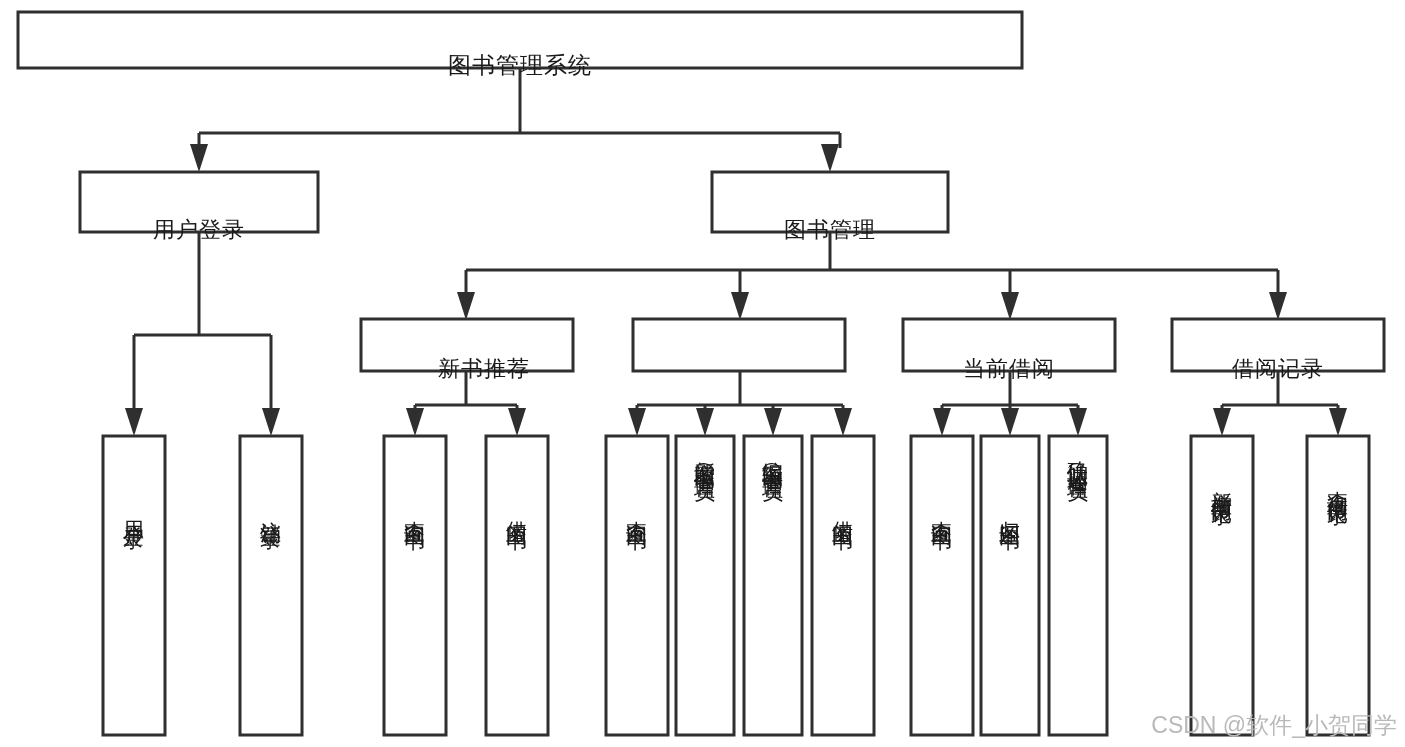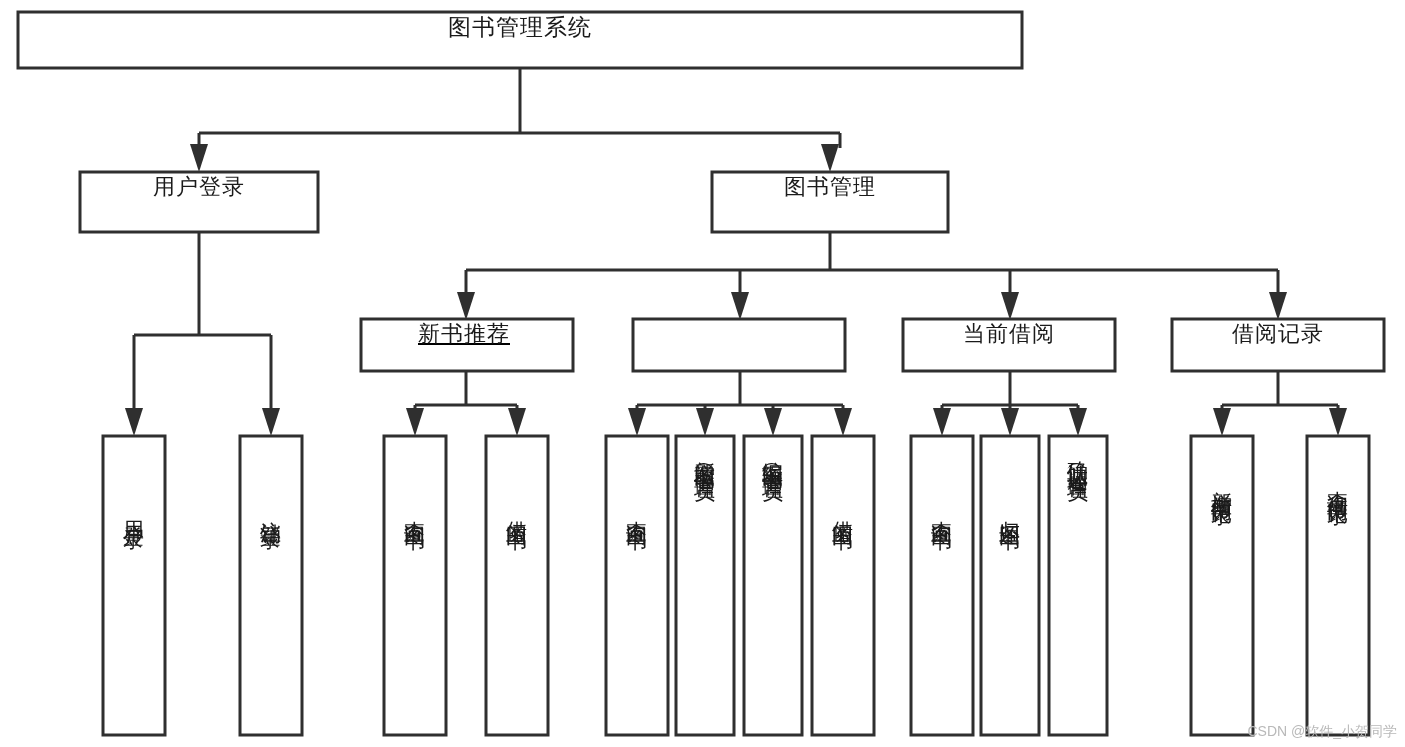"图书管理系统" .hlabel-wrap { align-items: flex-start -> flex-end; margin-top: none -> 13px }
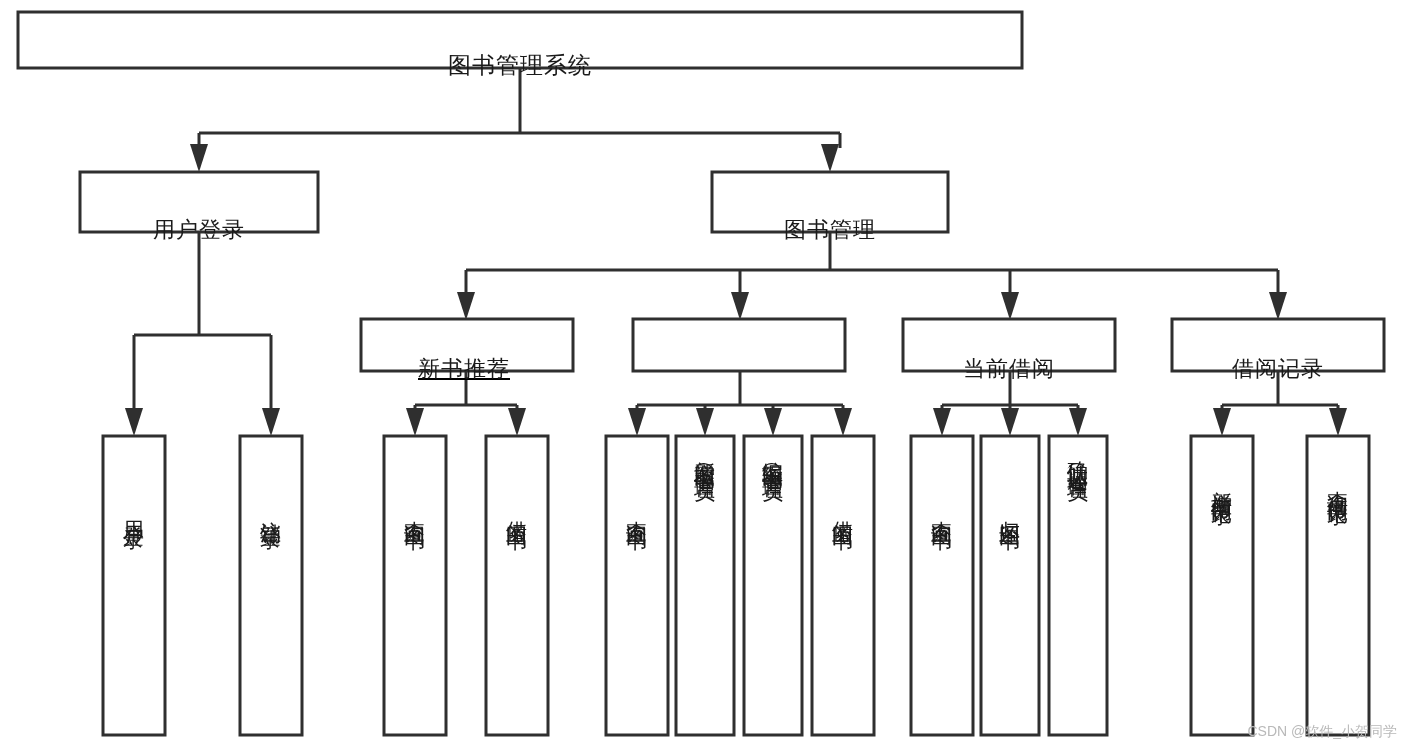"新书推荐" div.hlabel-wrap { left: 358px -> 378px; text-decoration: underline -> none }
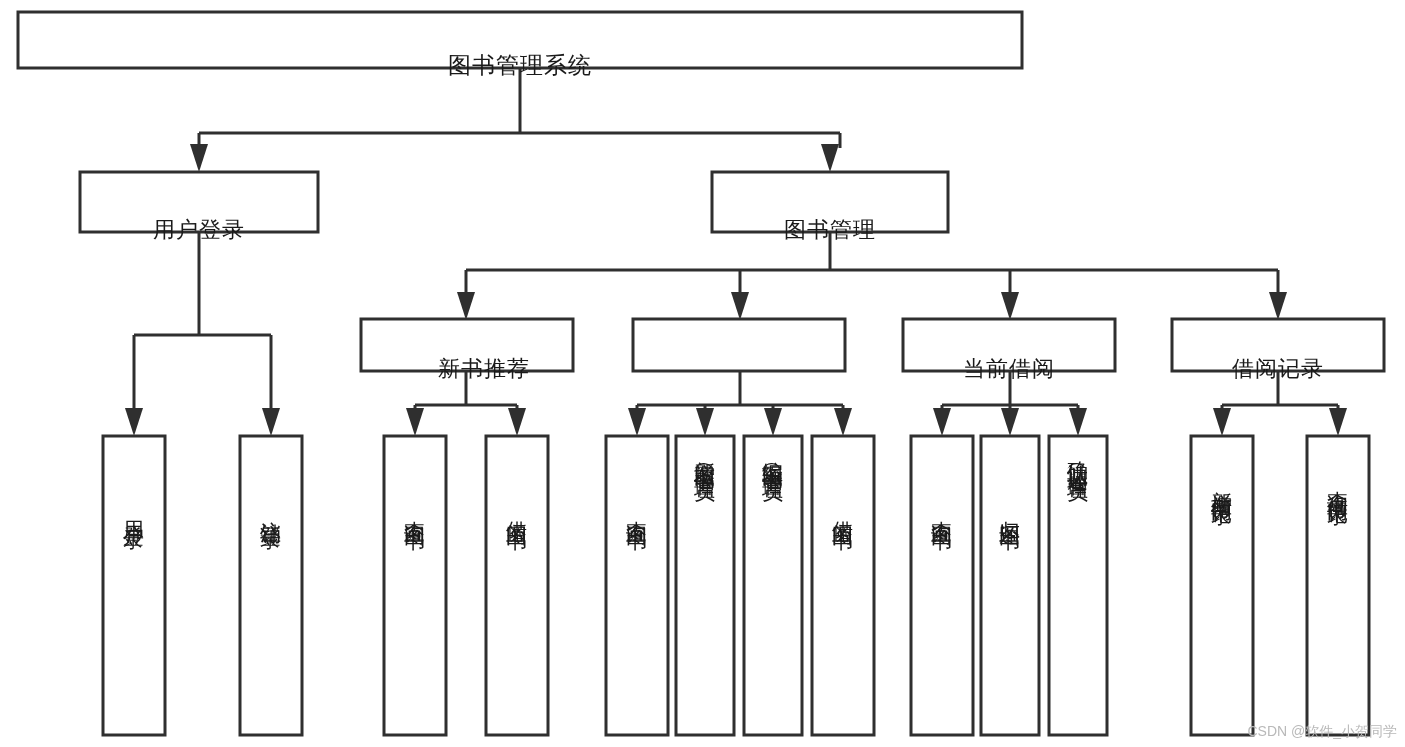"CSDN @软件_小贺同学" #watermark { font-size: 14px -> 23px }
